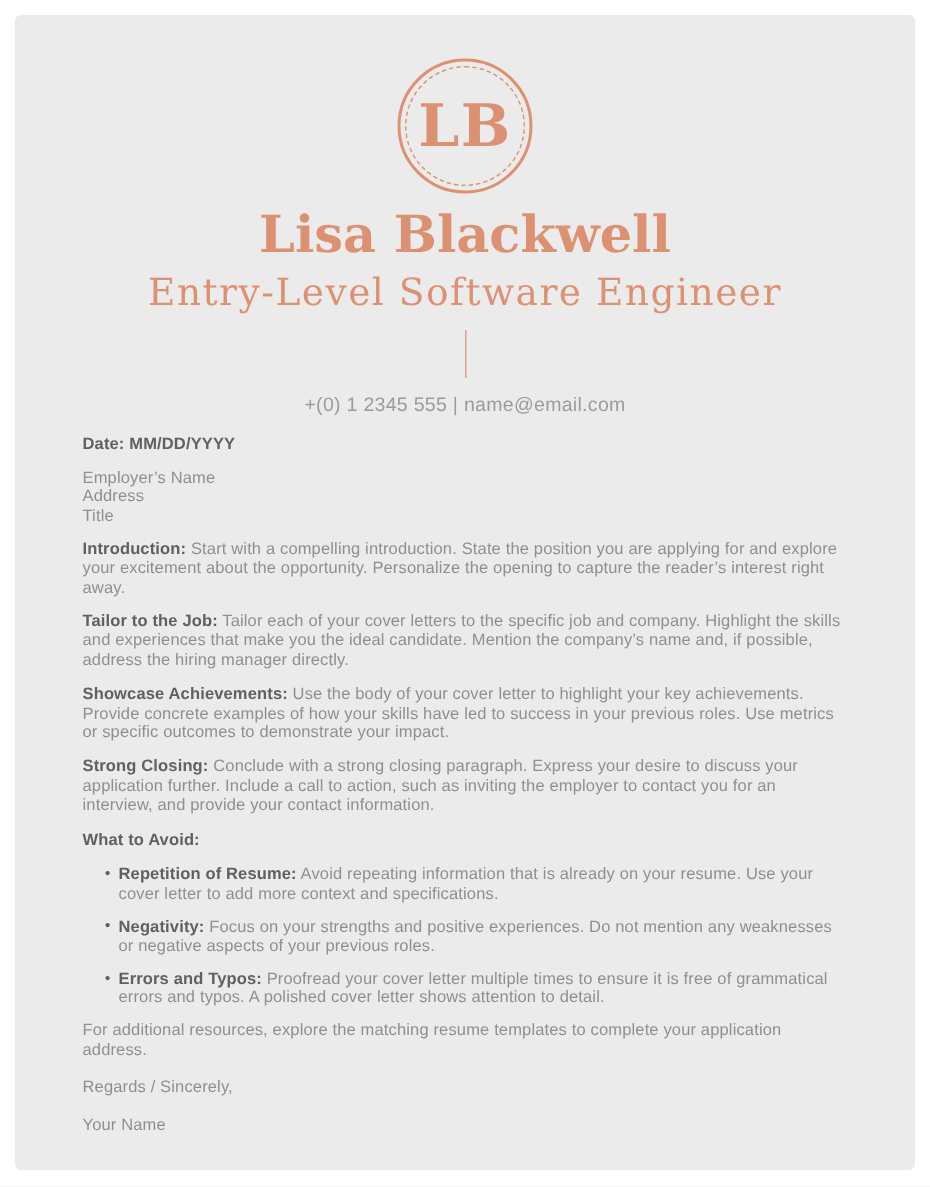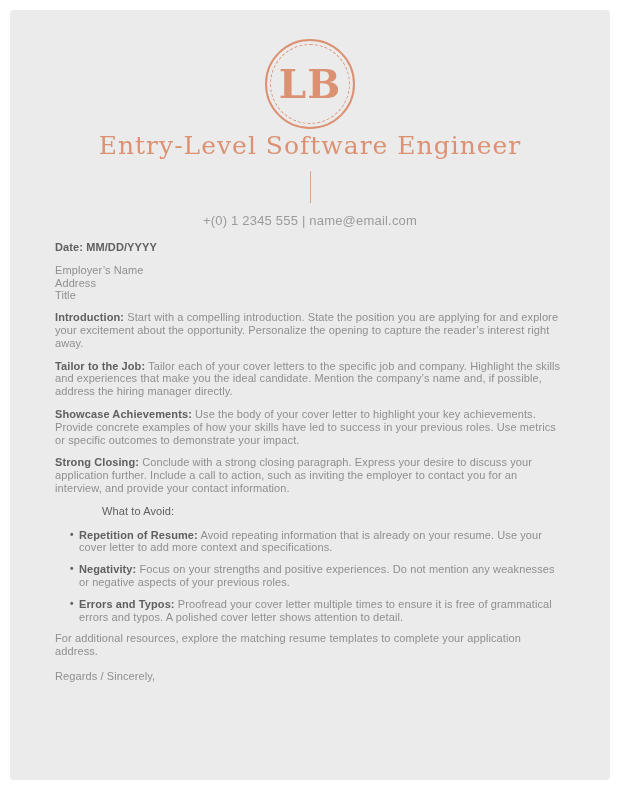"Lisa Blackwell" div.person-name { html: none -> <div>Lisa Blackwell</div> }
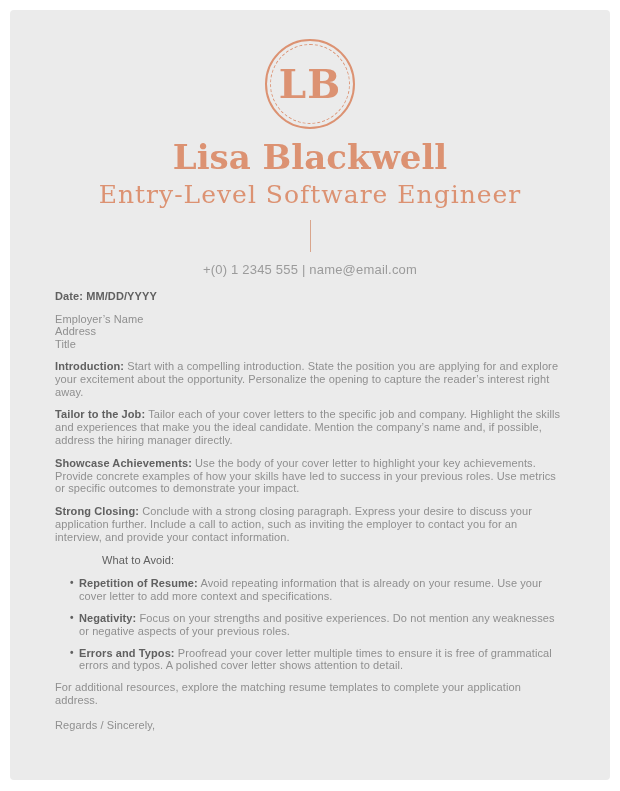"What to Avoid:" .avoid-heading { font-weight: normal -> bold; margin-left: 47px -> none }
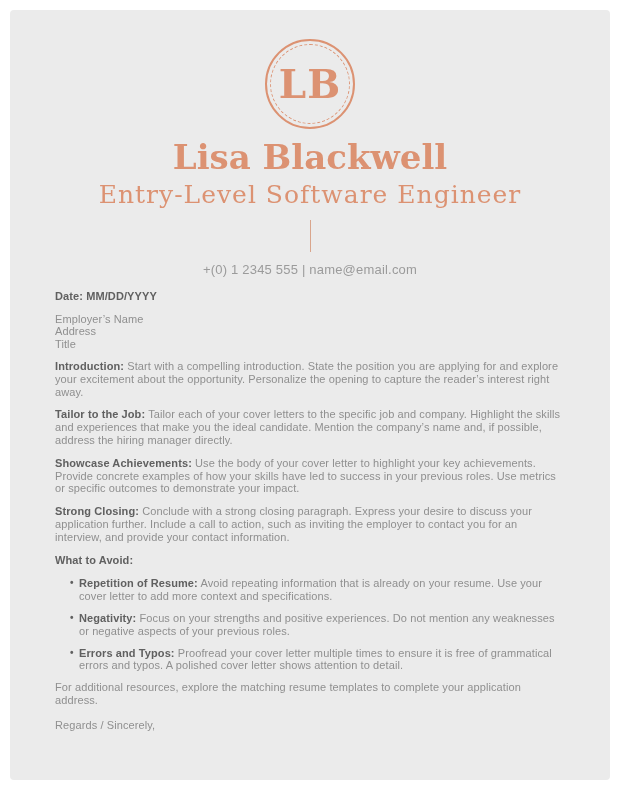"Your Name" p.signature { html: none -> <p>Your Name</p> }
